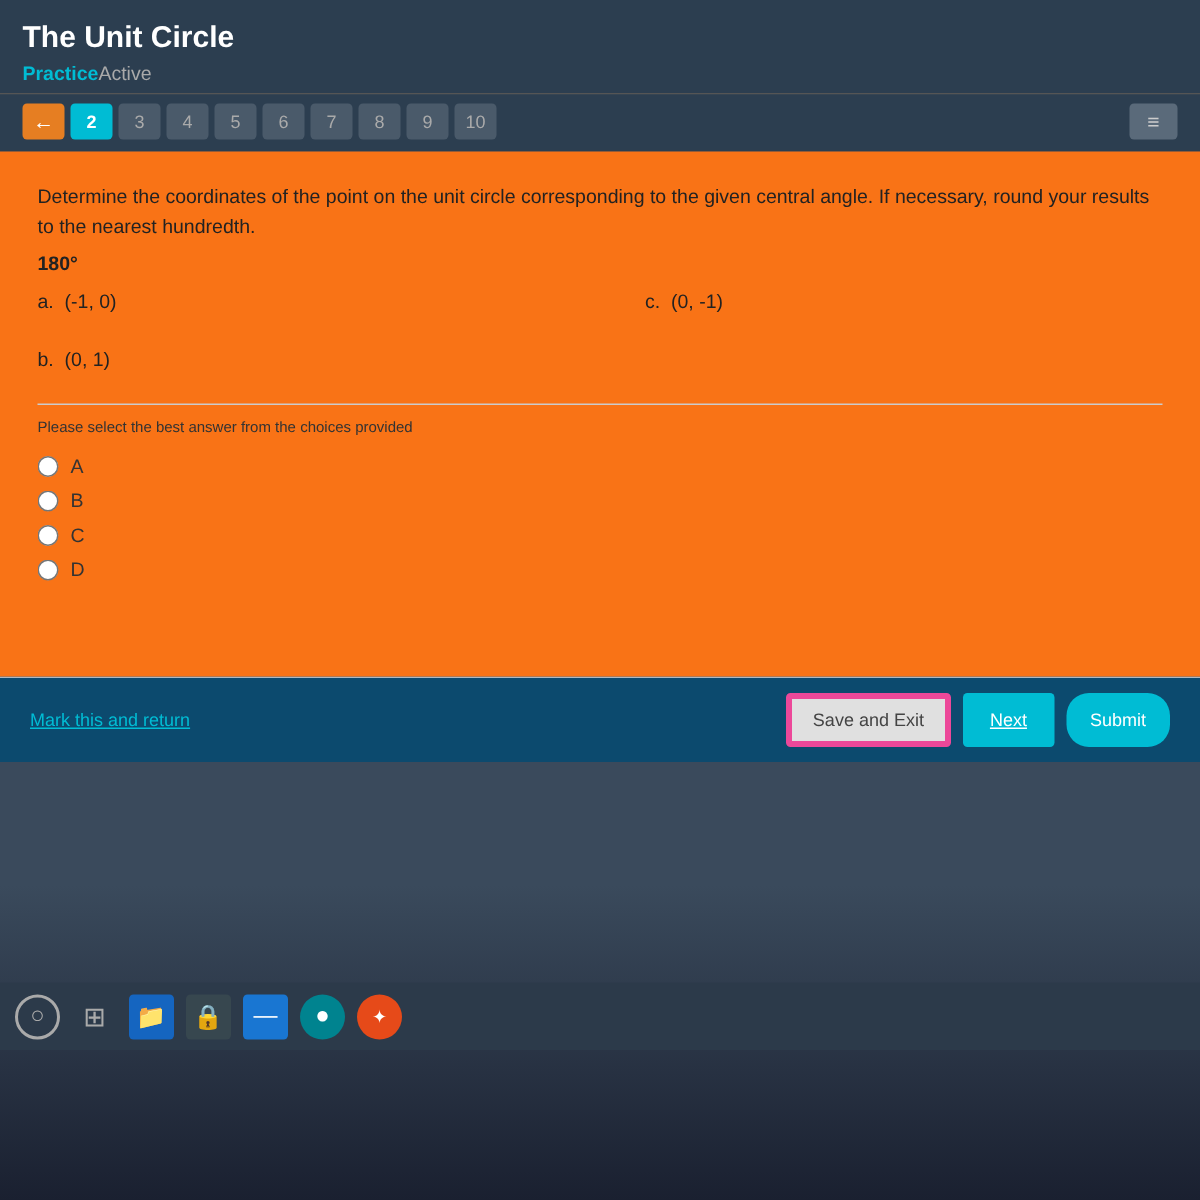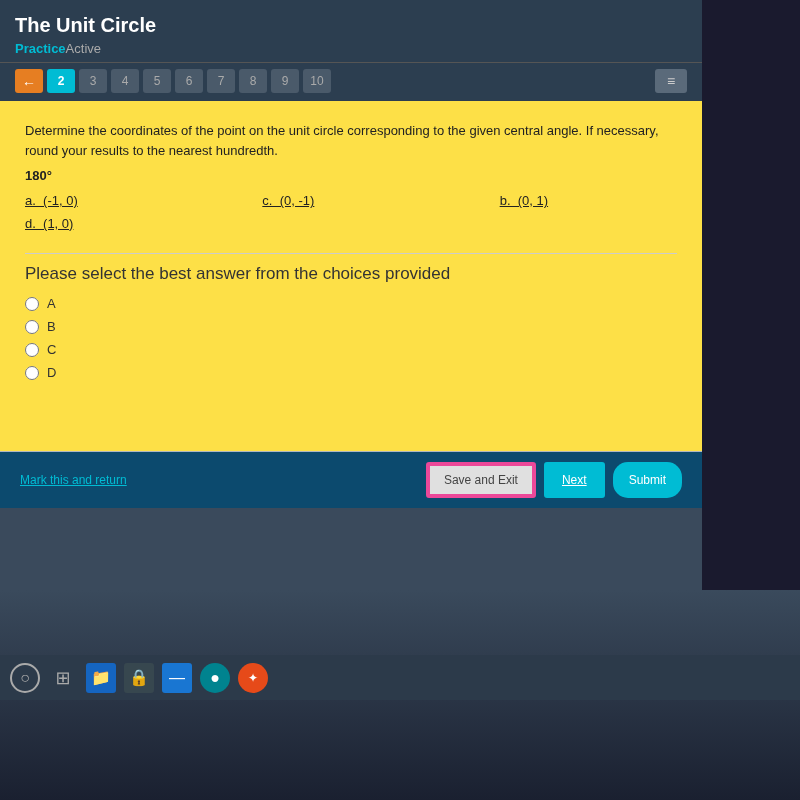"The Unit Circle" .screen { width: 702px -> 800px }
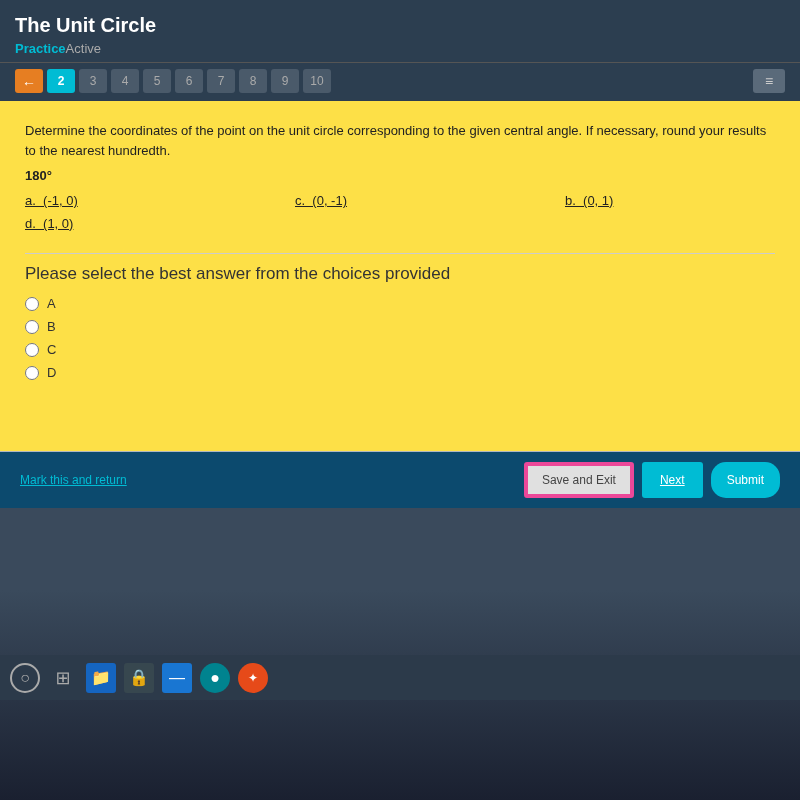"Determine the coordinates of the" .content-area { background: #fde047 -> #f97316 }
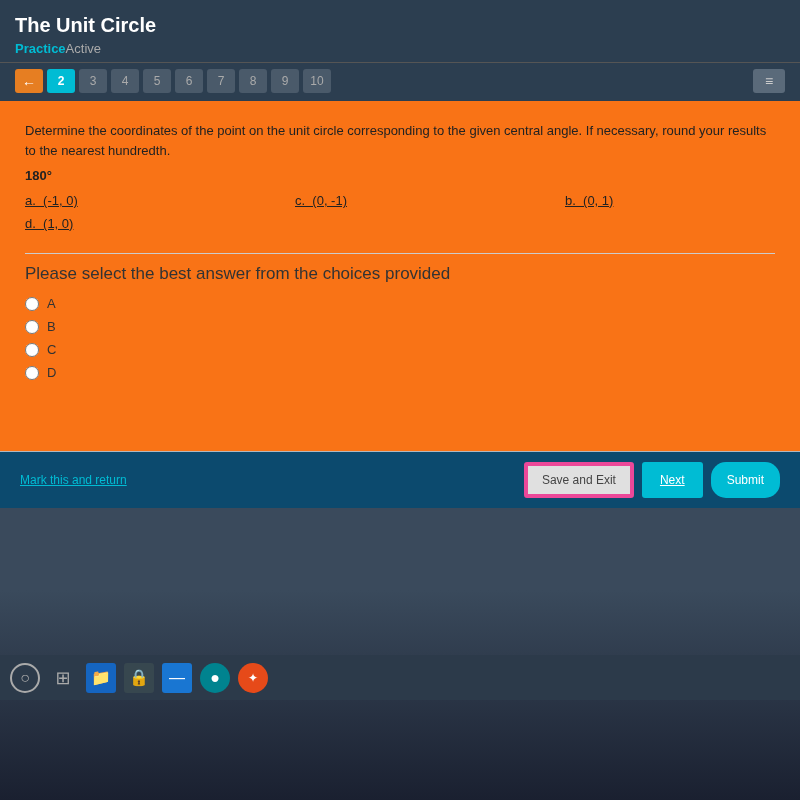"a. (-1, 0)" .choices-grid { gap: 4px 60px -> 20px 60px; grid-template-columns: 1fr 1fr 1fr -> 1fr 1fr; text-decoration: underline -> none }
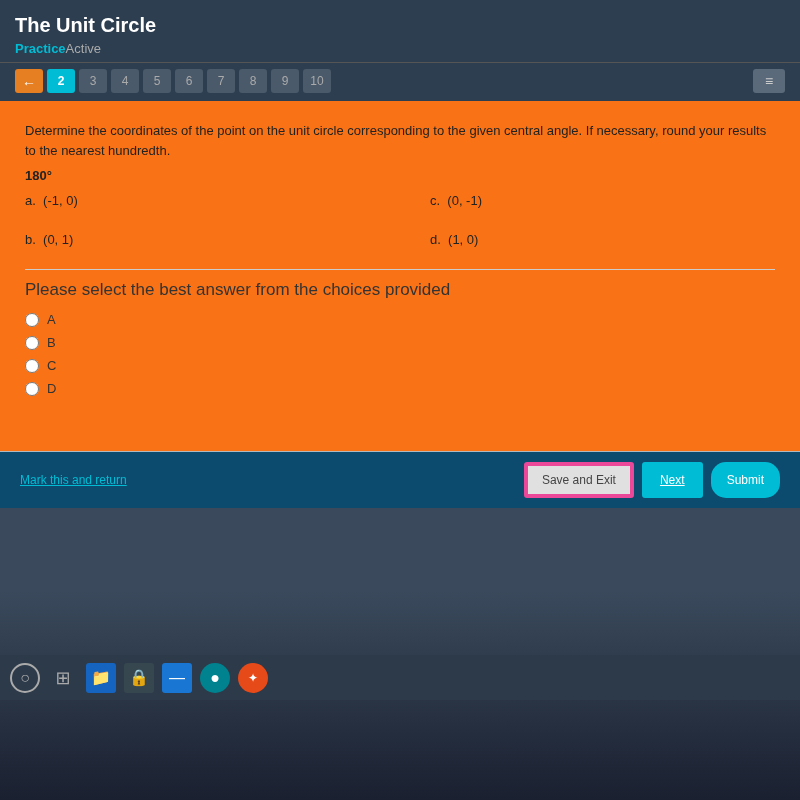"d. (1, 0)" div.choice-item { html: <div> <span>d. &nbsp;(1, 0)</span> </div> -> none }
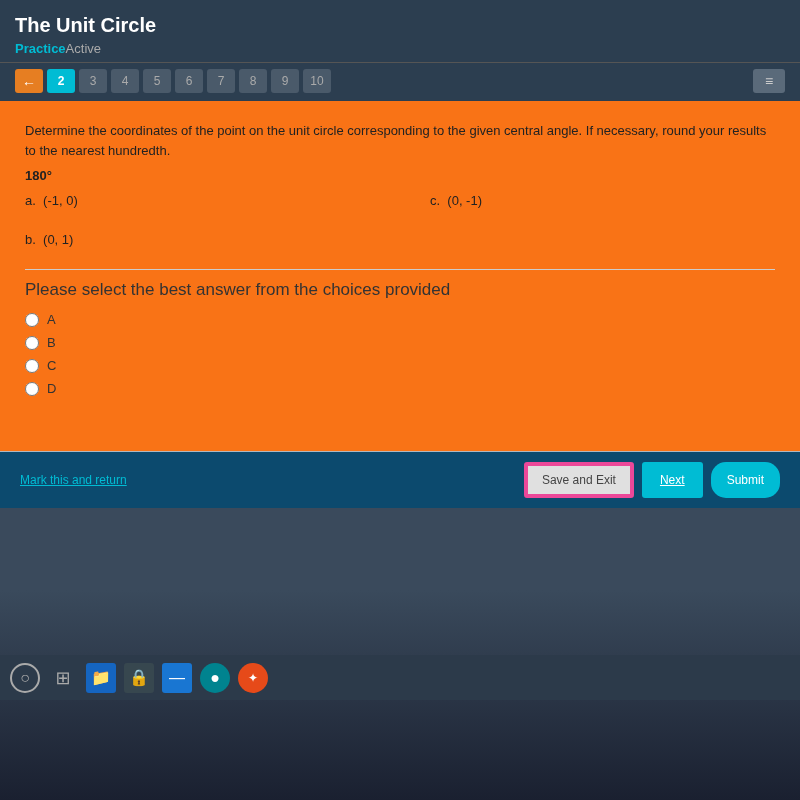"Please select the best answer" .select-text { font-size: 17px -> 10px }
